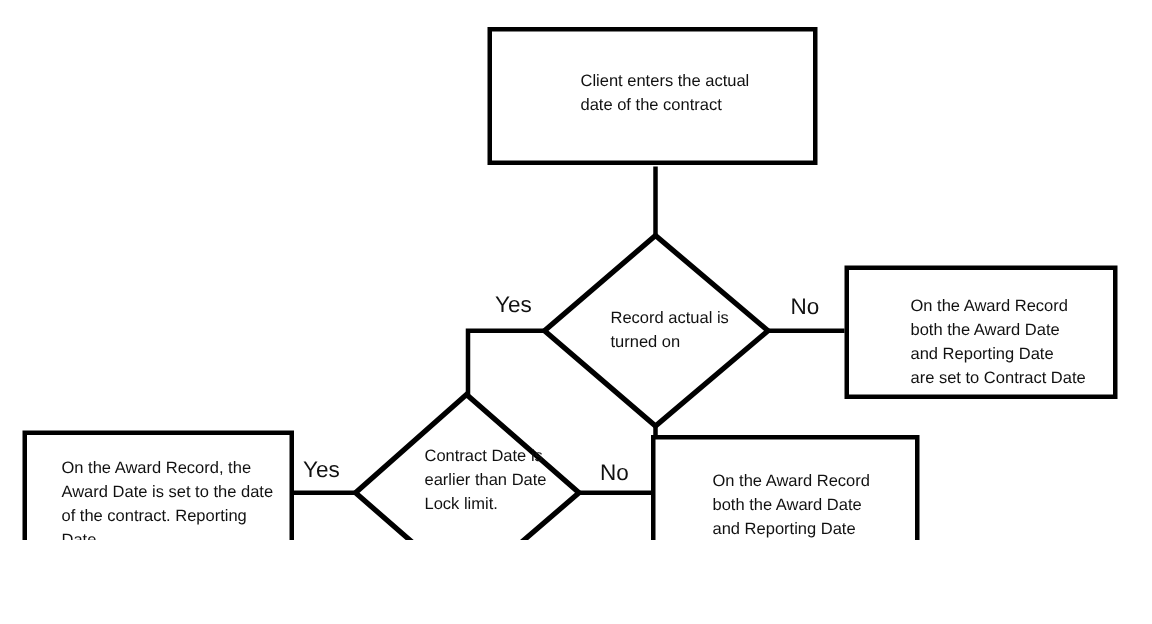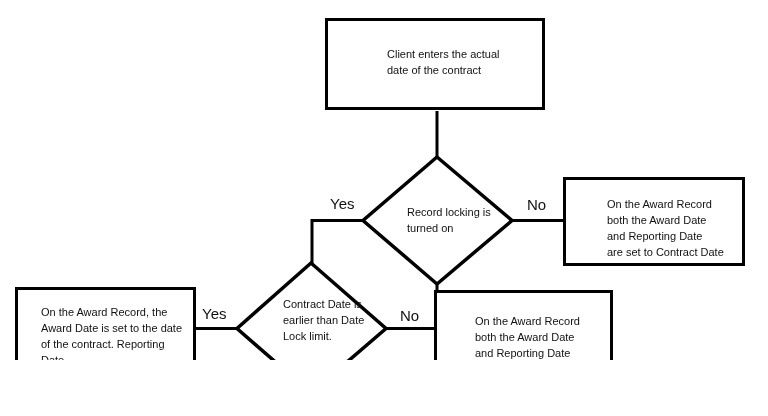"Record locking is" div.diamond-text { text: locking -> actual }
